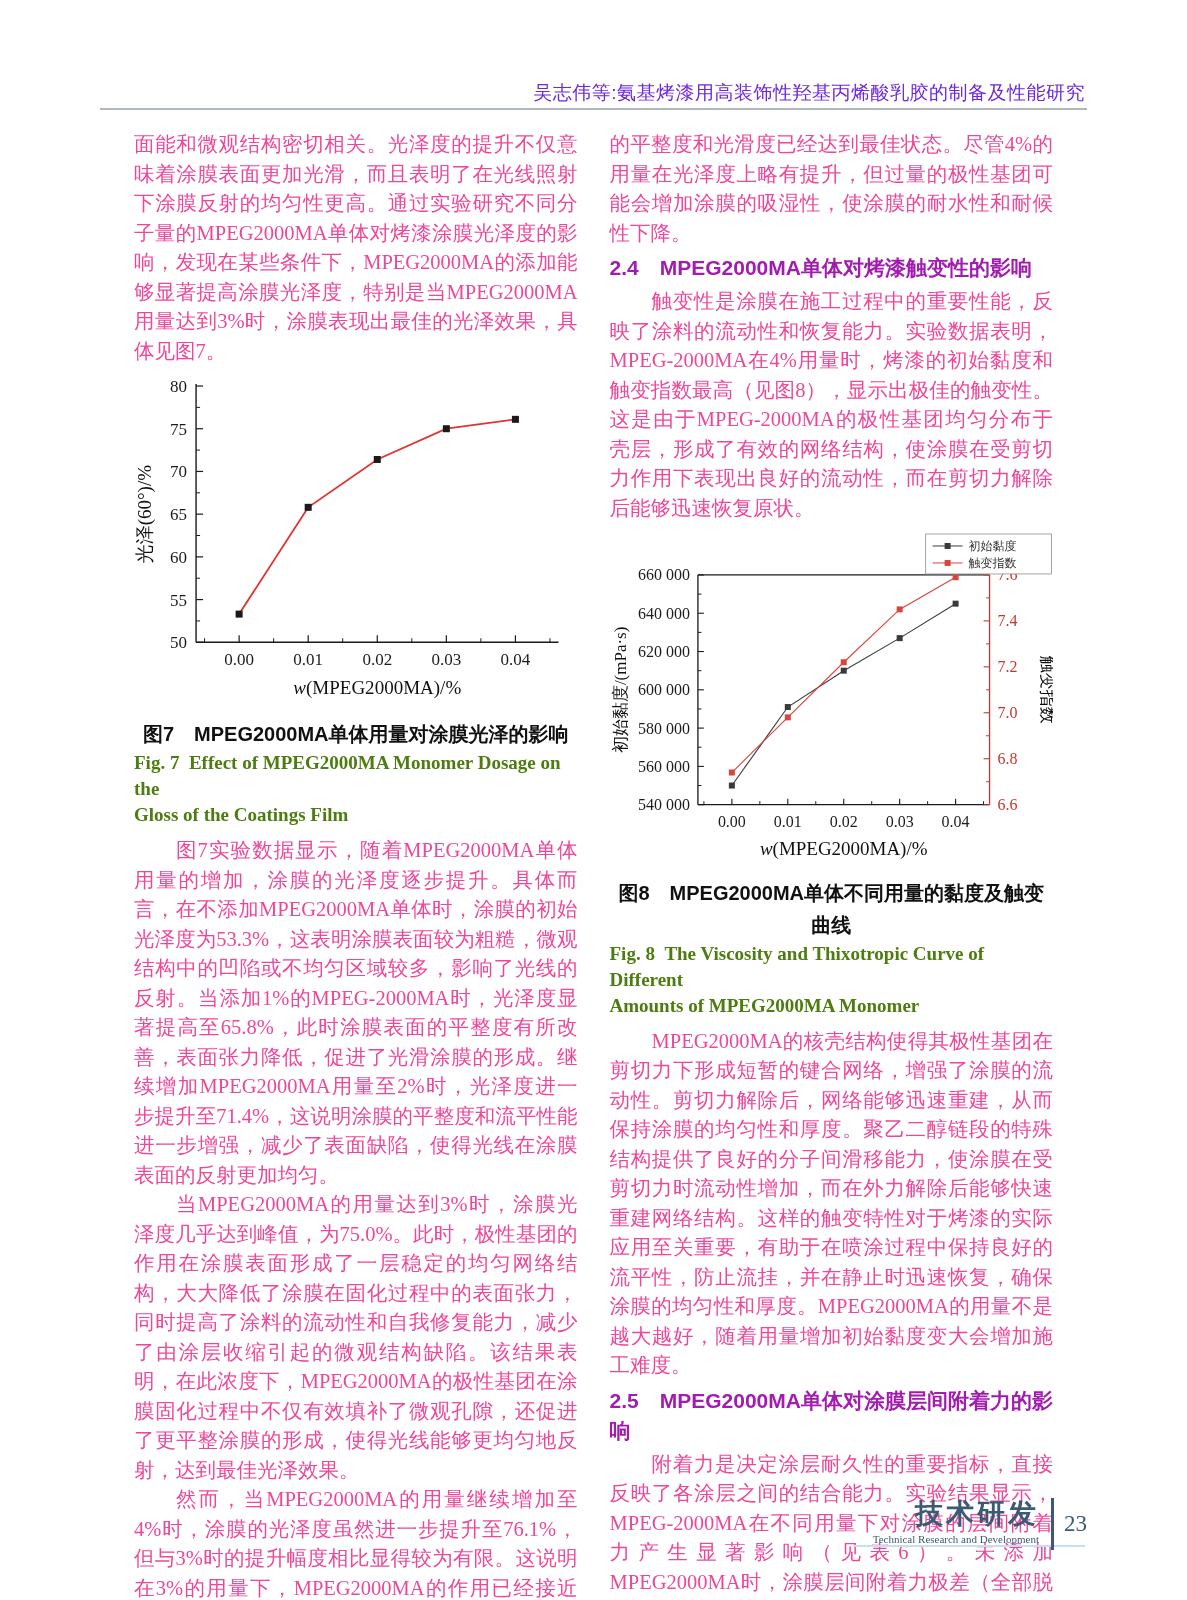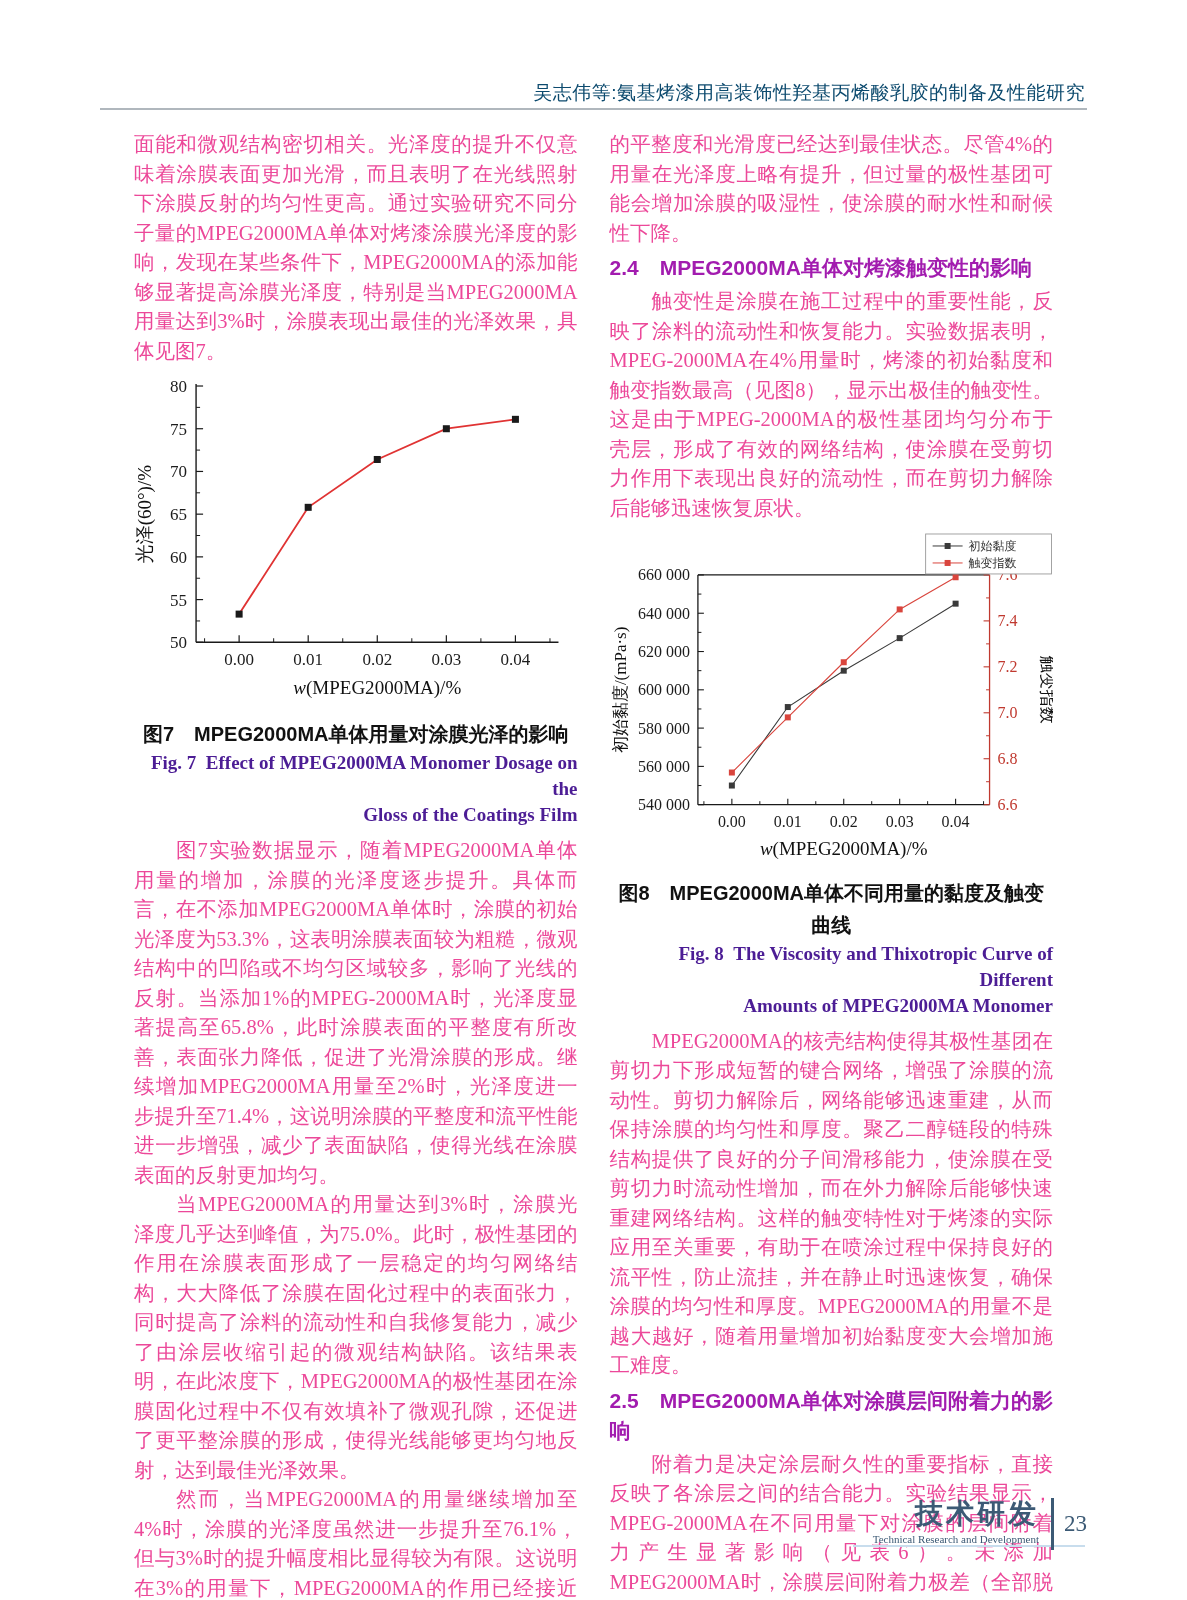"吴志伟等:氨基烤漆用高装饰性羟基丙烯酸乳胶的制备及性能研究" .running-head { color: #0c4a6e -> #6d28d9 }
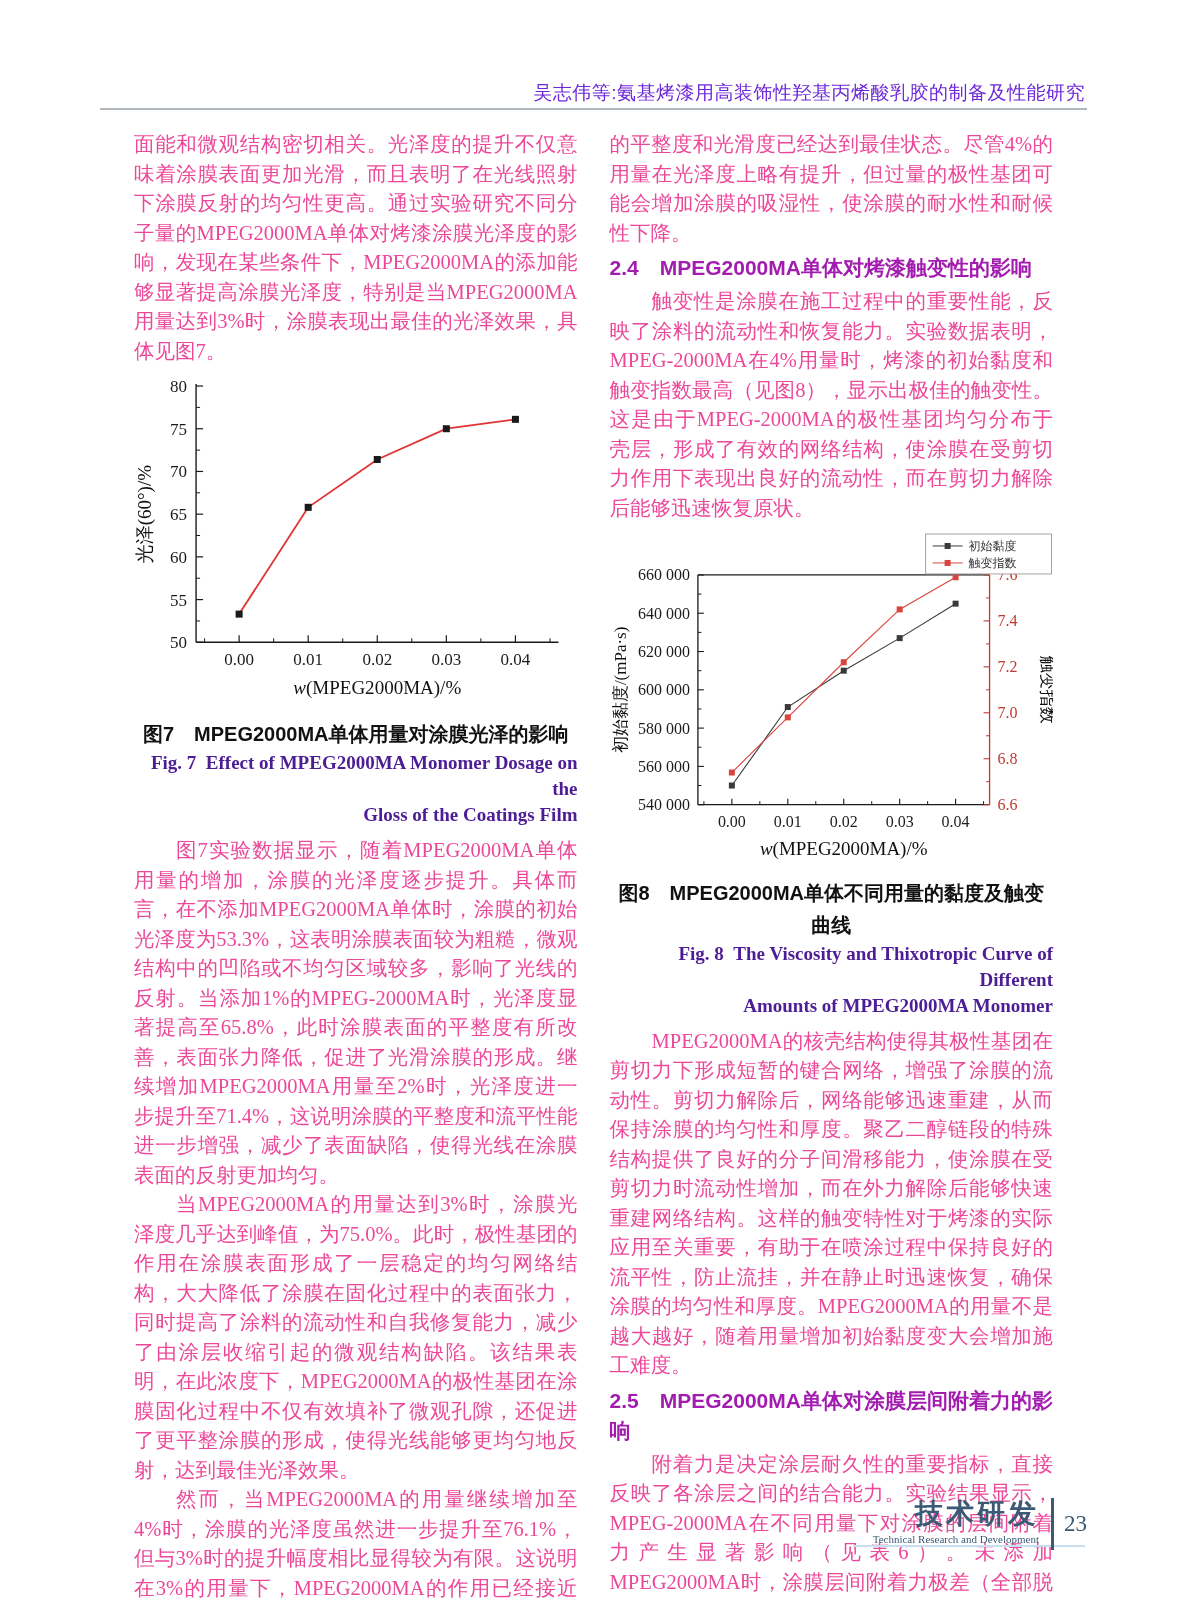"Fig. 7 Effect of MPEG2000MA" .cap-en { color: #4c1d95 -> #4d7c0f; text-align: right -> left }
